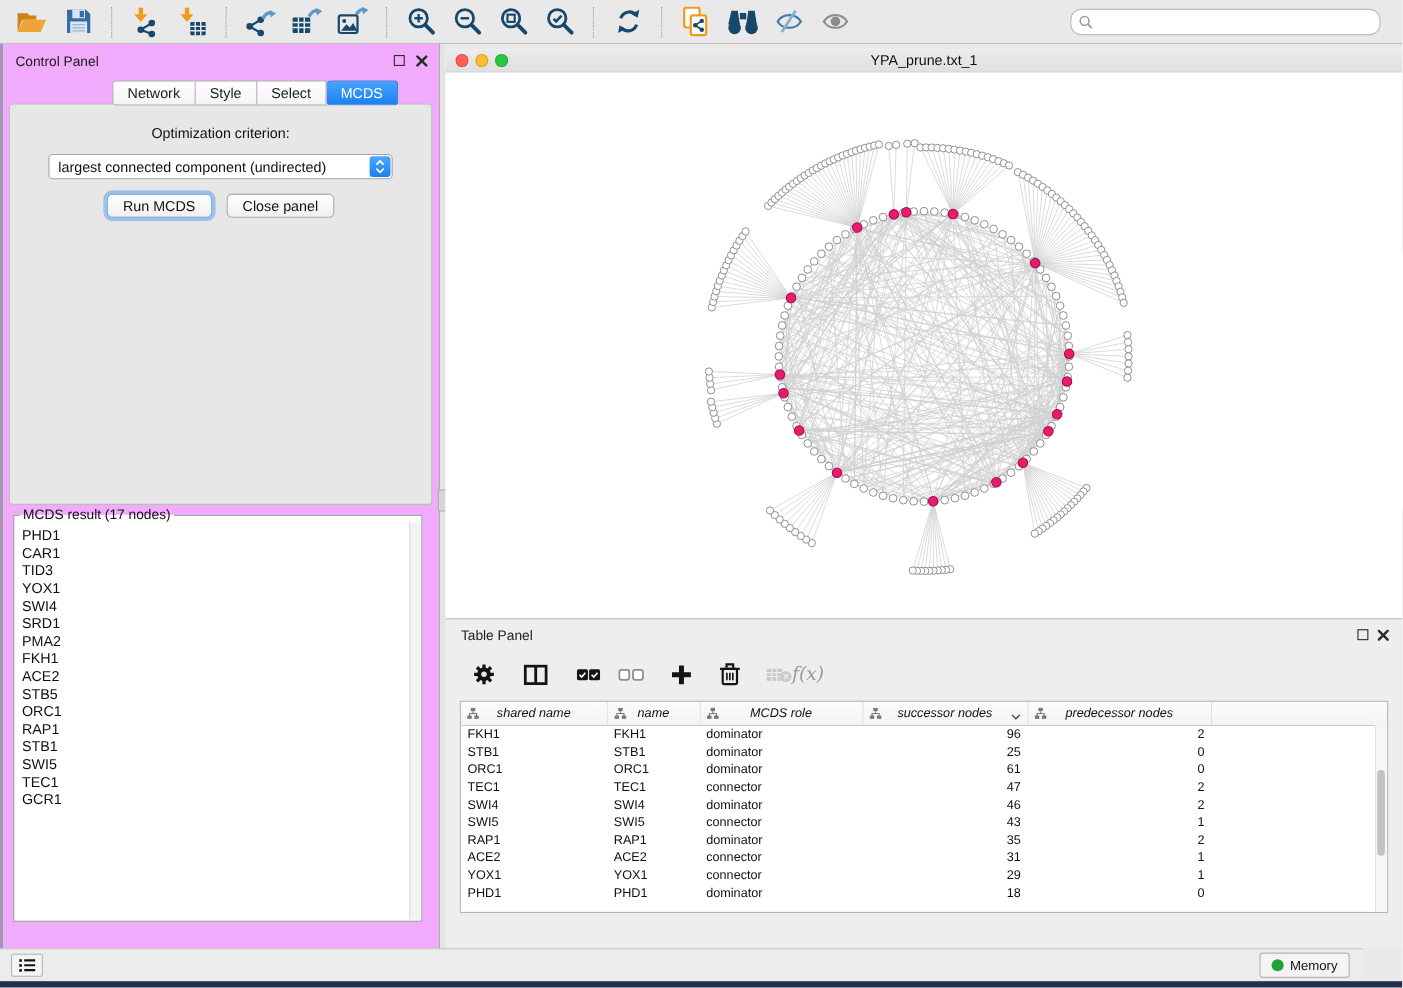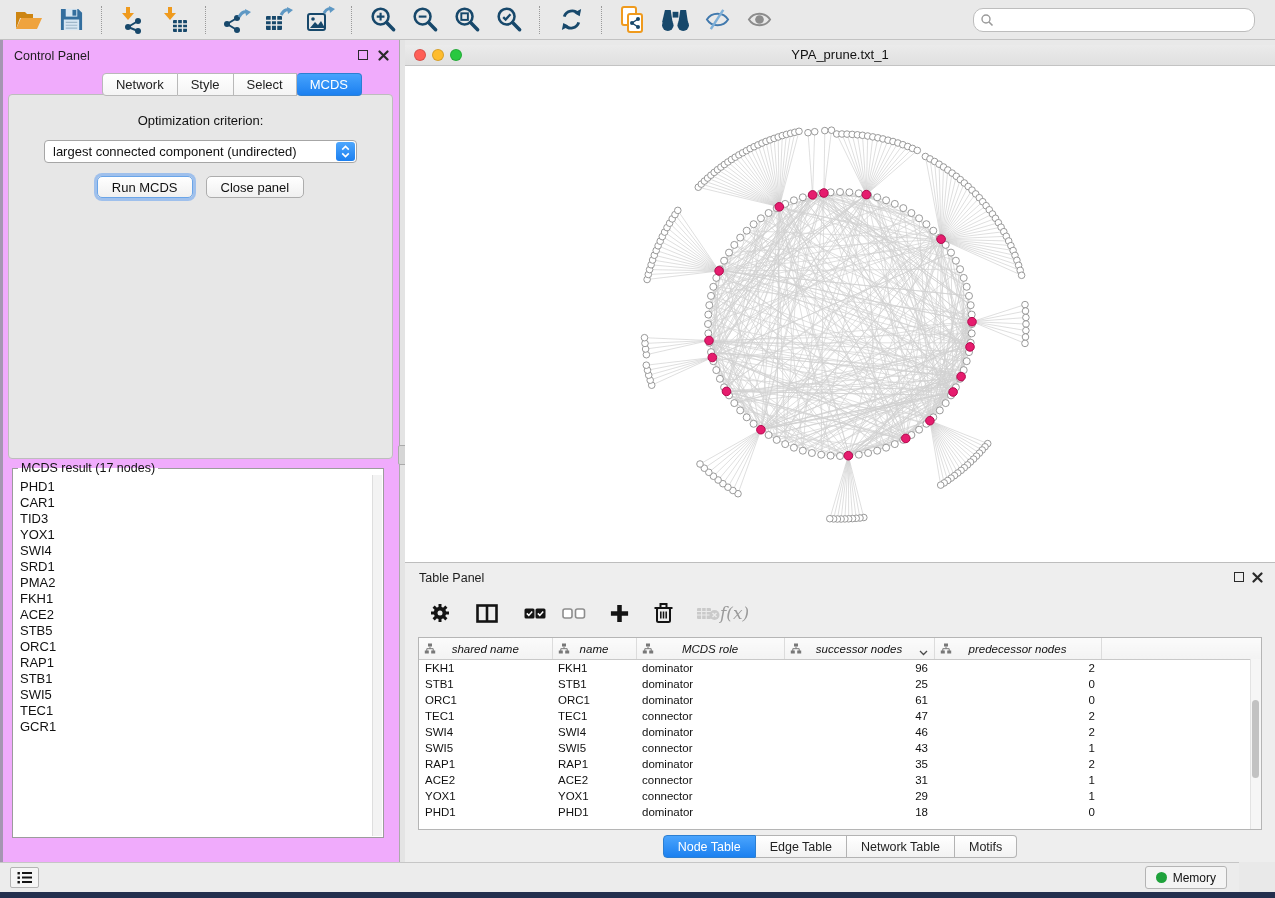"Node Table" div.table-tabs { html: <div> <div>Node Table</div> <div>Edge Table</div> <div>Network Table</div> <div>Motifs</div> </div> -> none }
